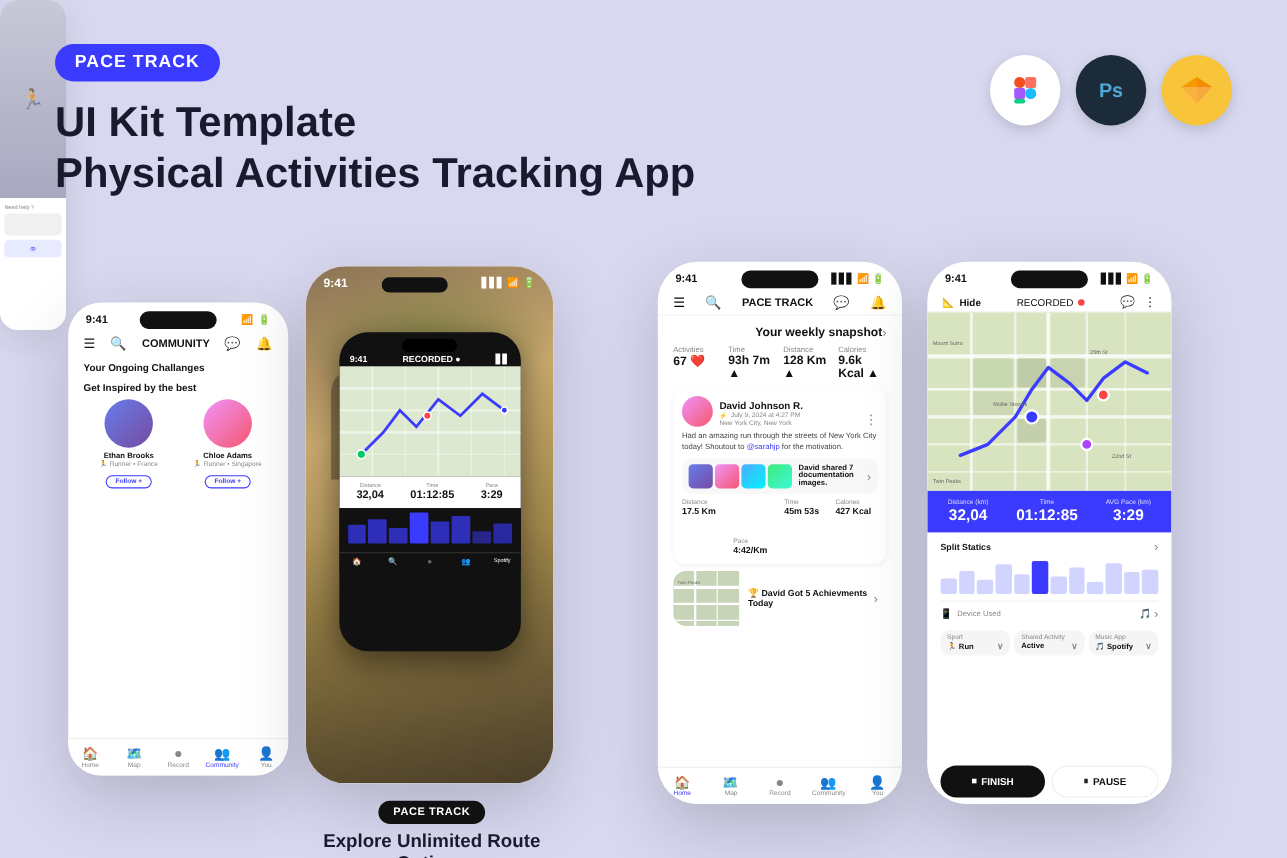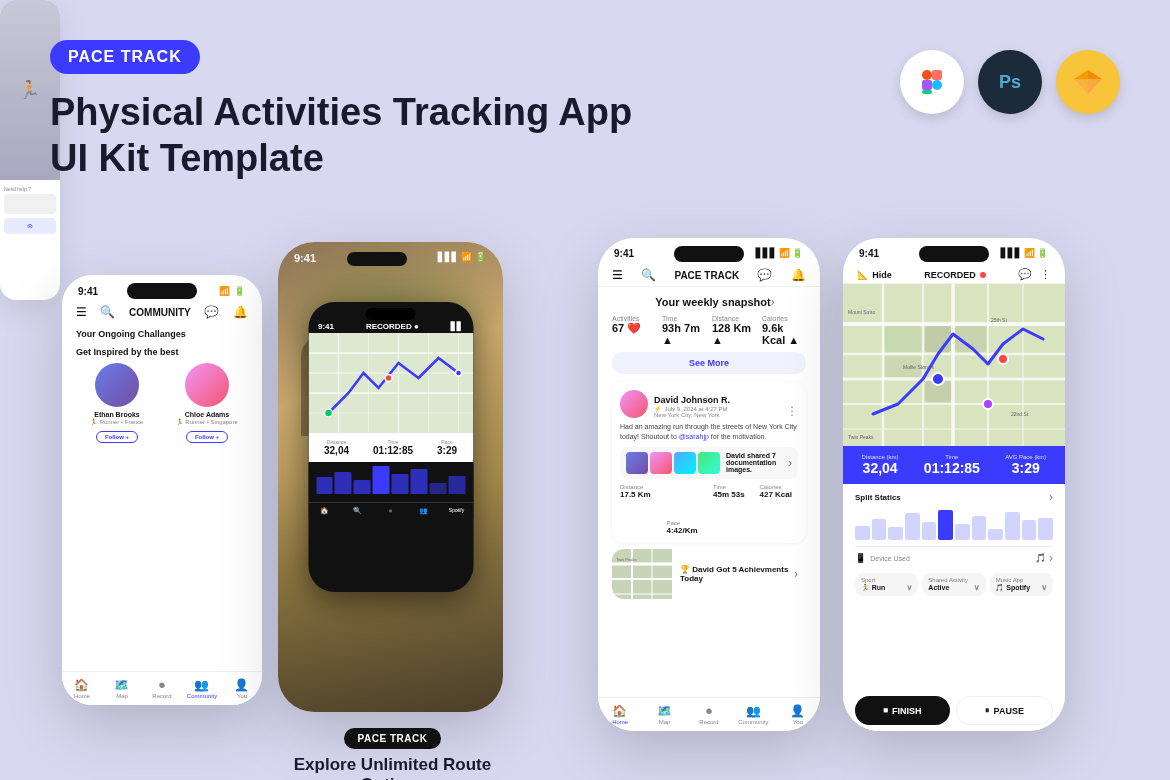"Physical Activities Tracking App" div { order: before "UI Kit Template" -> after "UI Kit Template" }
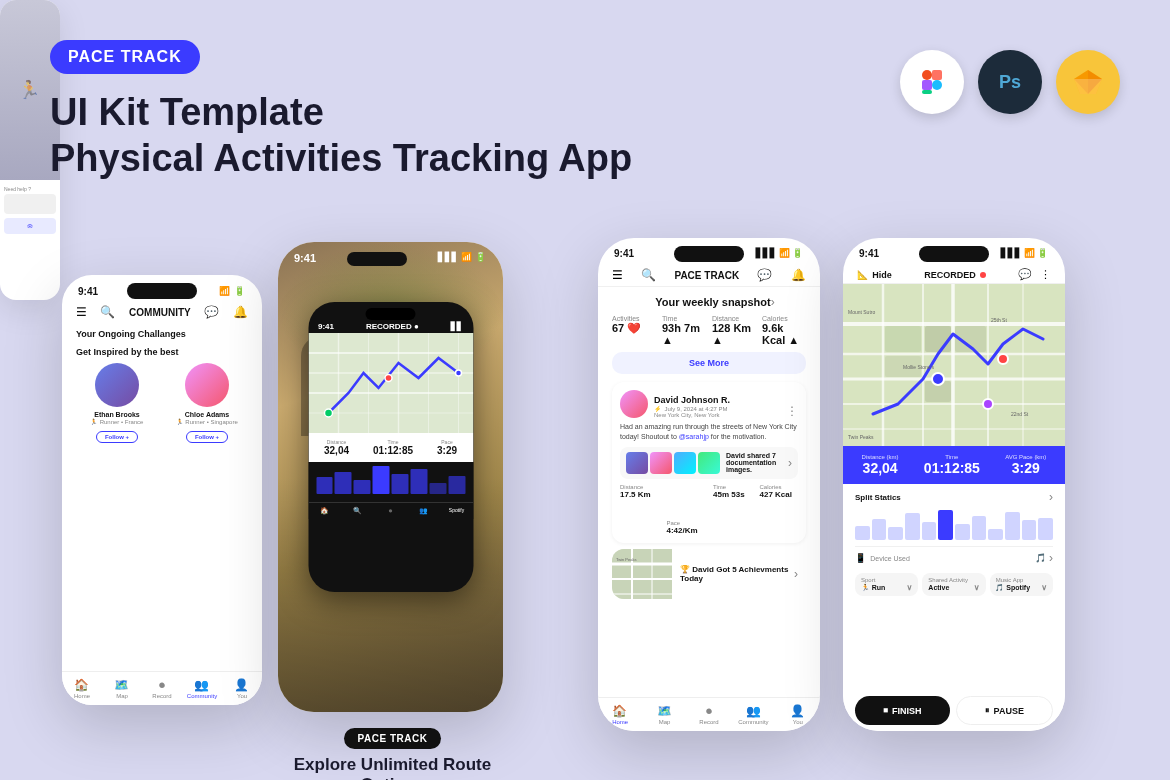"RECORDED" span { font-weight: 700 -> 400 }
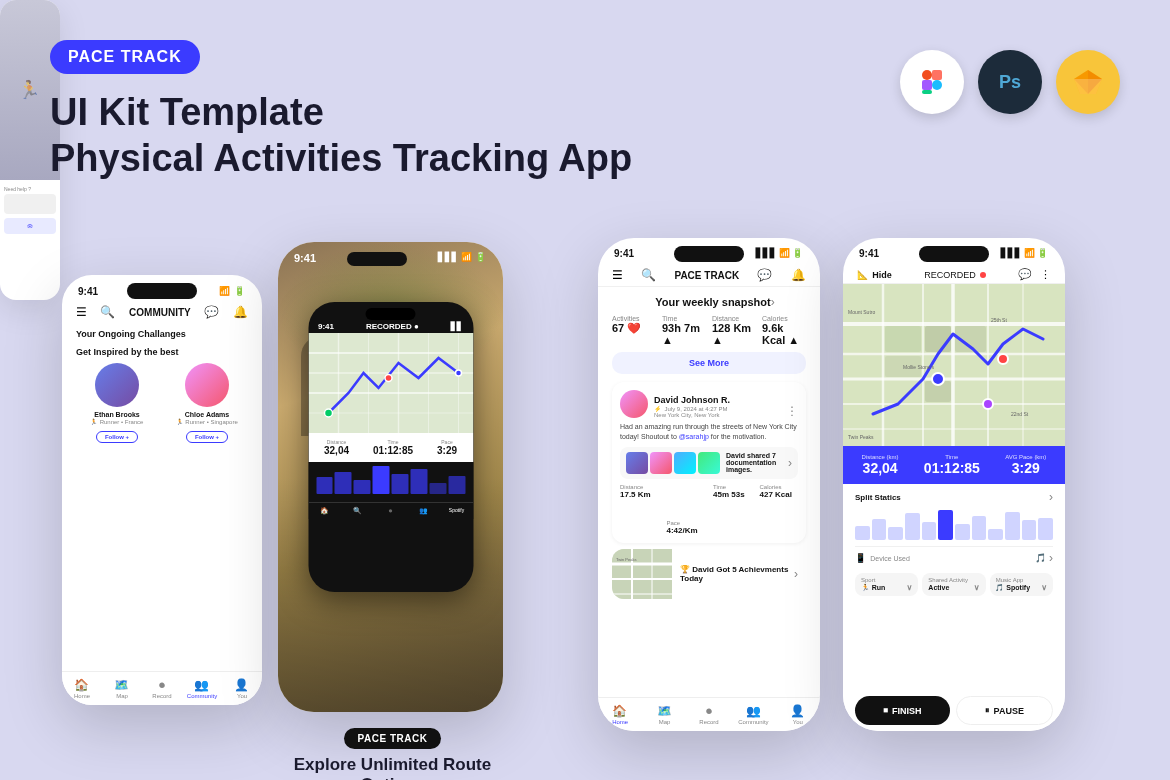"Your weekly snapshot" div { justify-content: center -> flex-end }
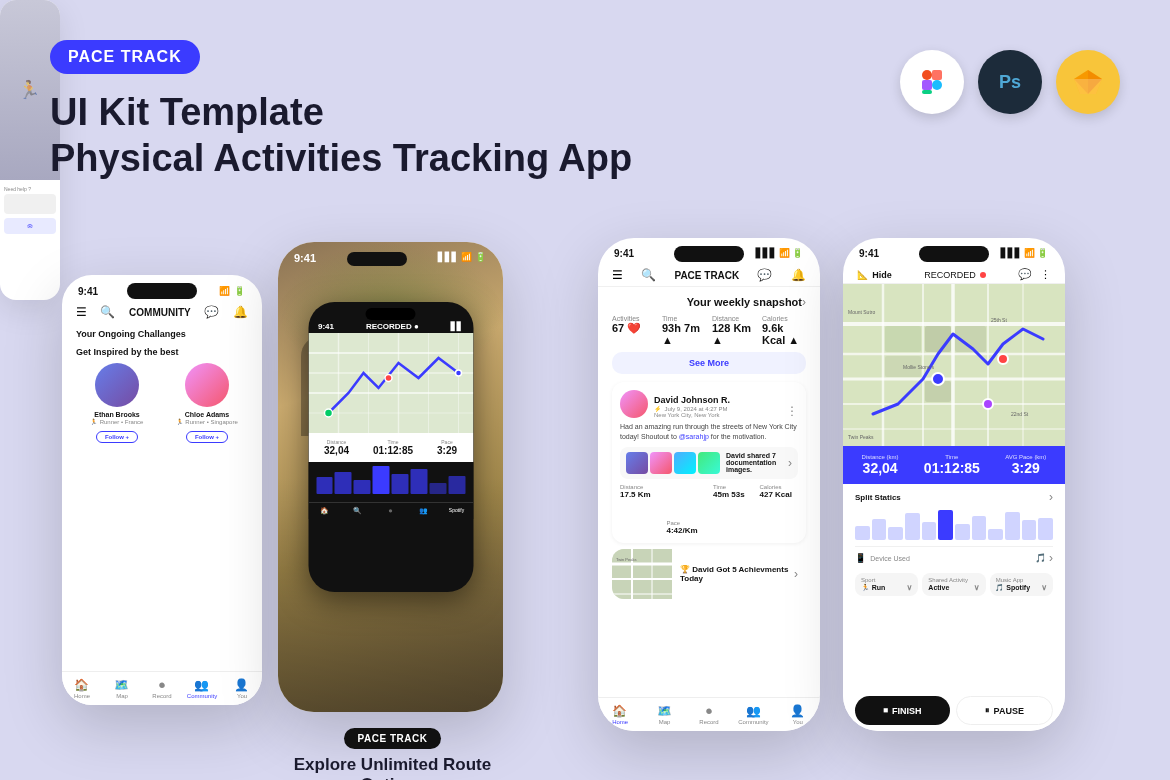"See More" button { html: <button>See More</button> -> none }
